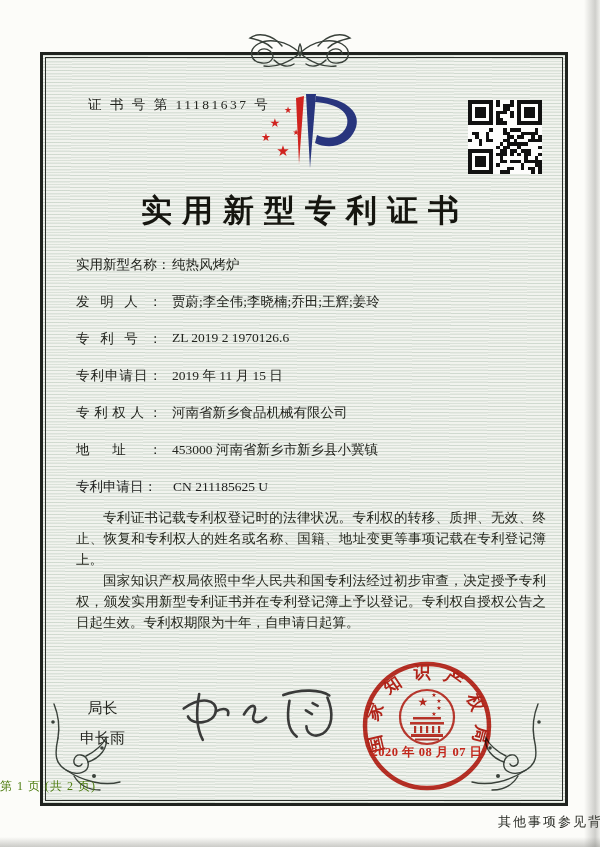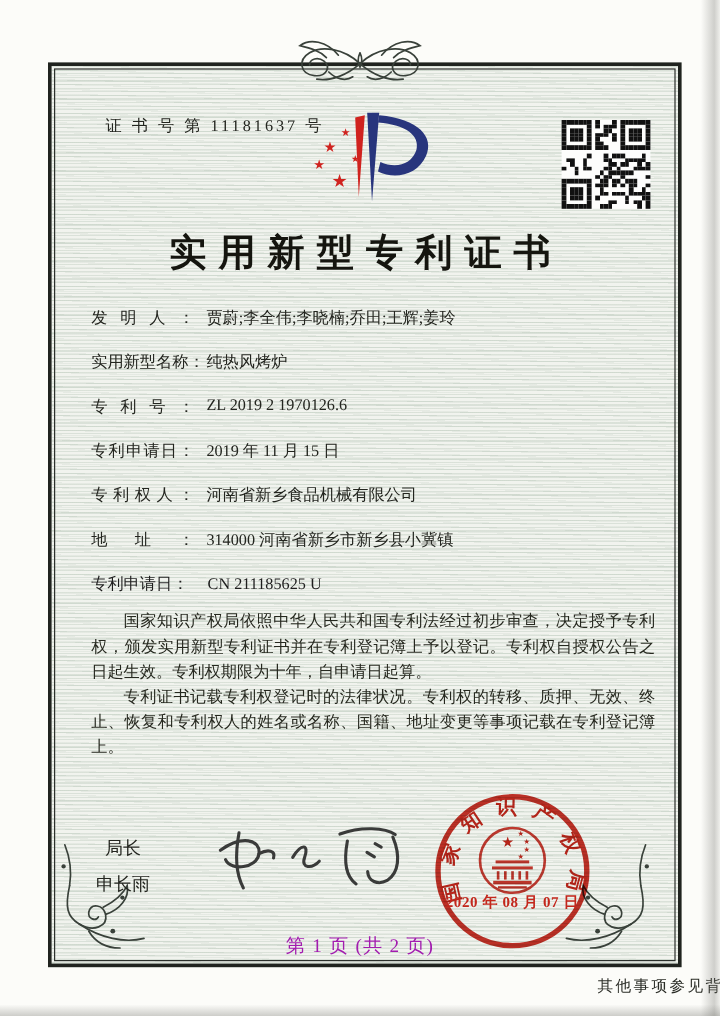"发明人： 贾蔚;李全伟;李晓楠;乔田;王辉;姜玲" div.field-row { order: before "实用新型名称：纯热风烤炉" -> after "实用新型名称：纯热风烤炉" }
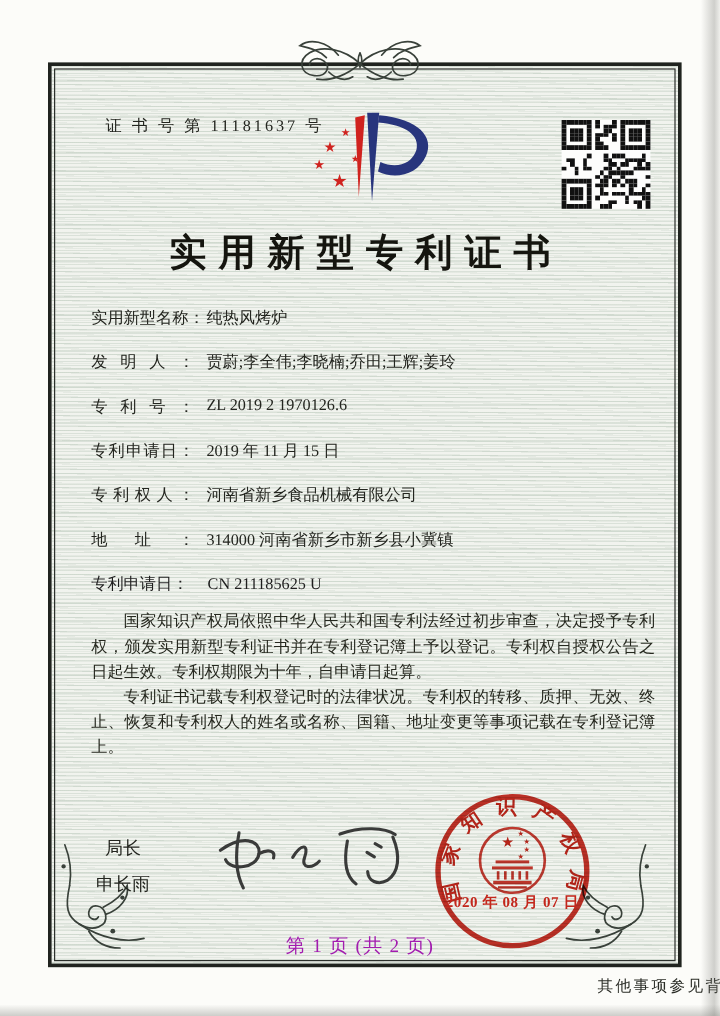"314000 河南省新乡市新乡县小冀镇" span.fvalue { text: 314000 -> 453000 }
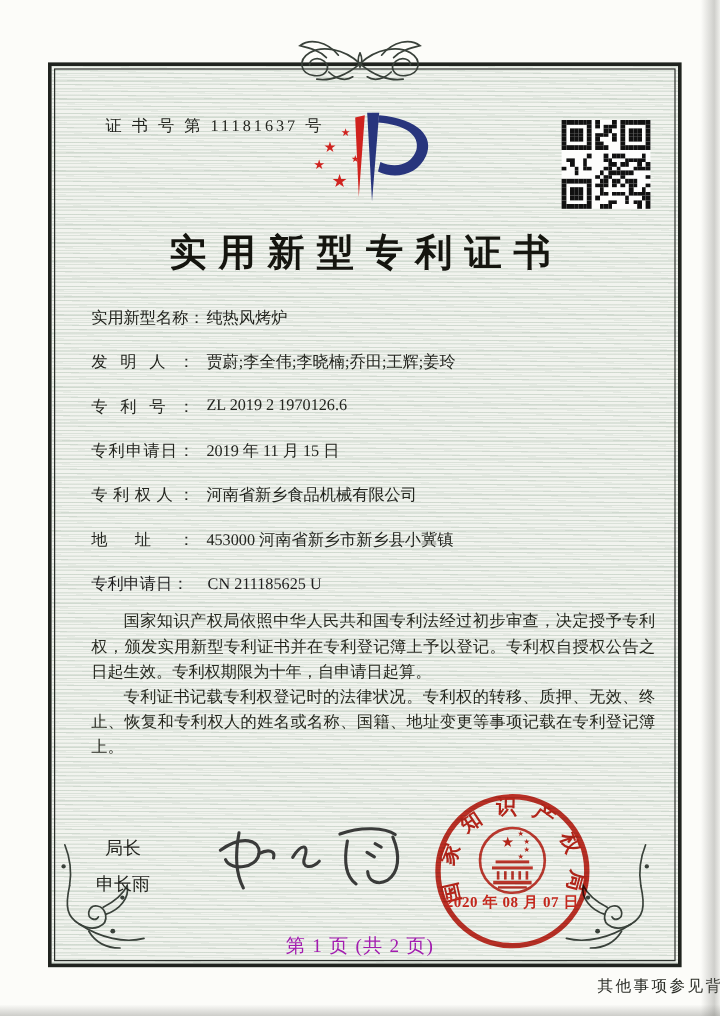"国家知识产权局依照中华人民共和国专利法经过初步审查，决定授予专利权，颁发实用新型" p { order: before "专利证书记载专利权登记时的法律状况。专利权的转移、质押、无效、终止、恢复和专利权" -> after "专利证书记载专利权登记时的法律状况。专利权的转移、质押、无效、终止、恢复和专利权" }
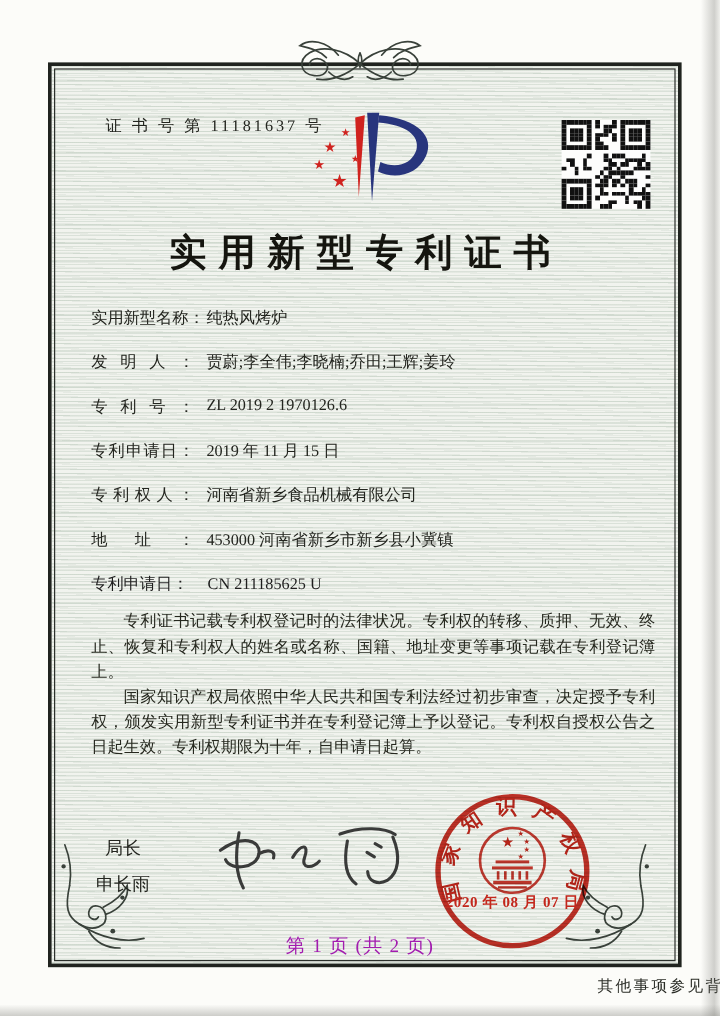"第 1 页 (共 2" .page-info { color: #a21caf -> #4d7c0f; font-size: 16px -> 12px; text-align: center -> left }
